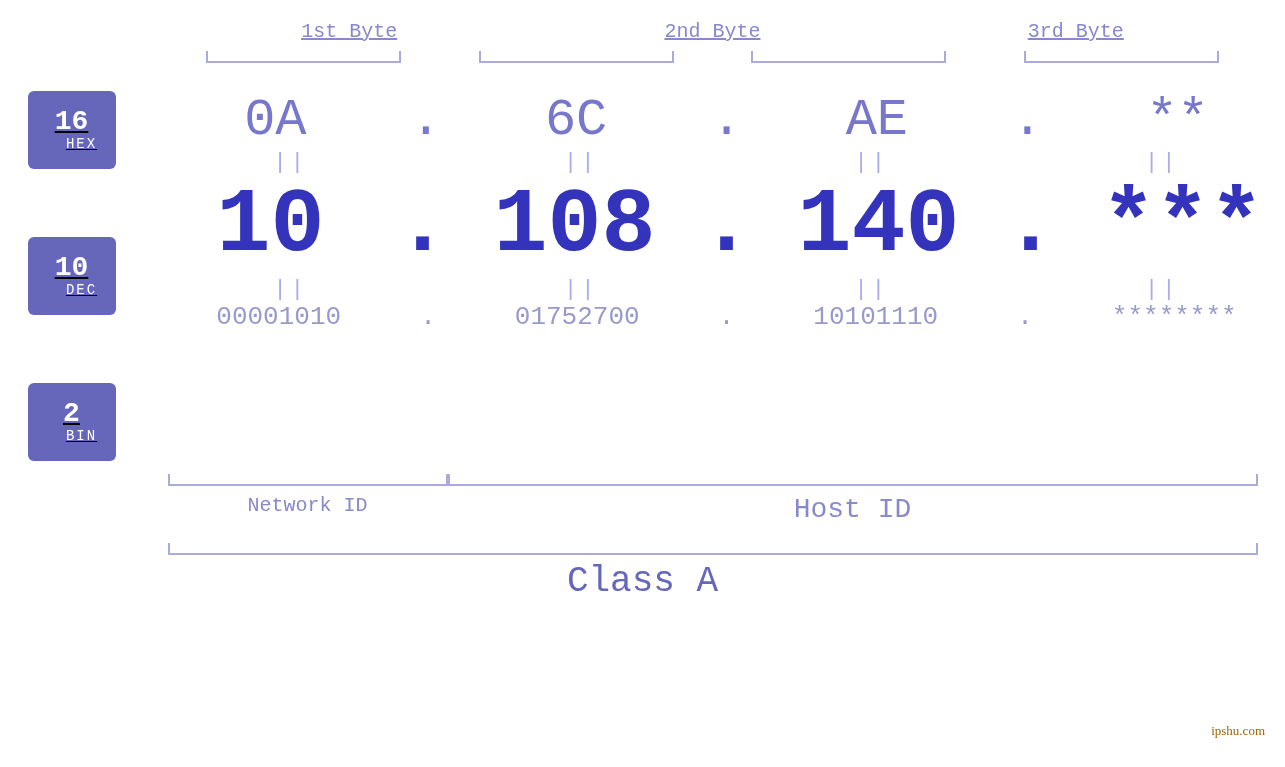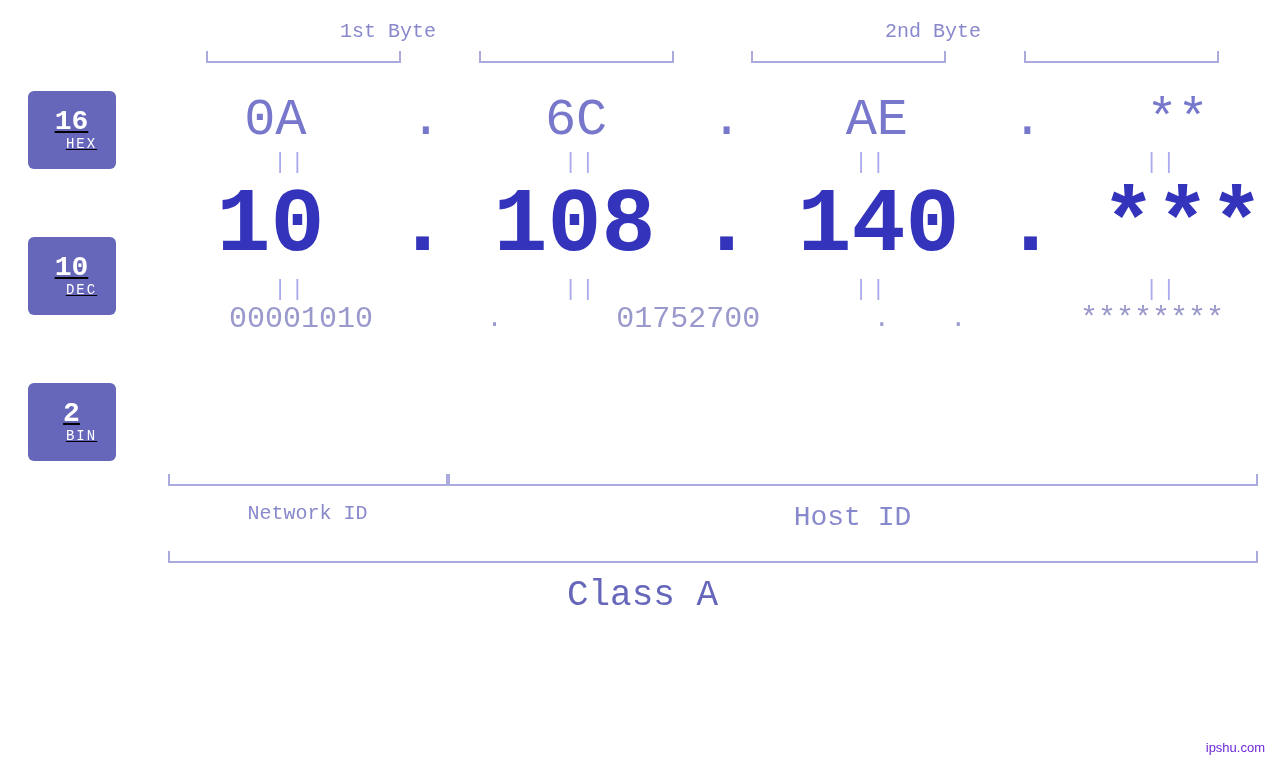"1st Byte" .byte-header { text-align: none -> center; text-decoration: none -> underline }
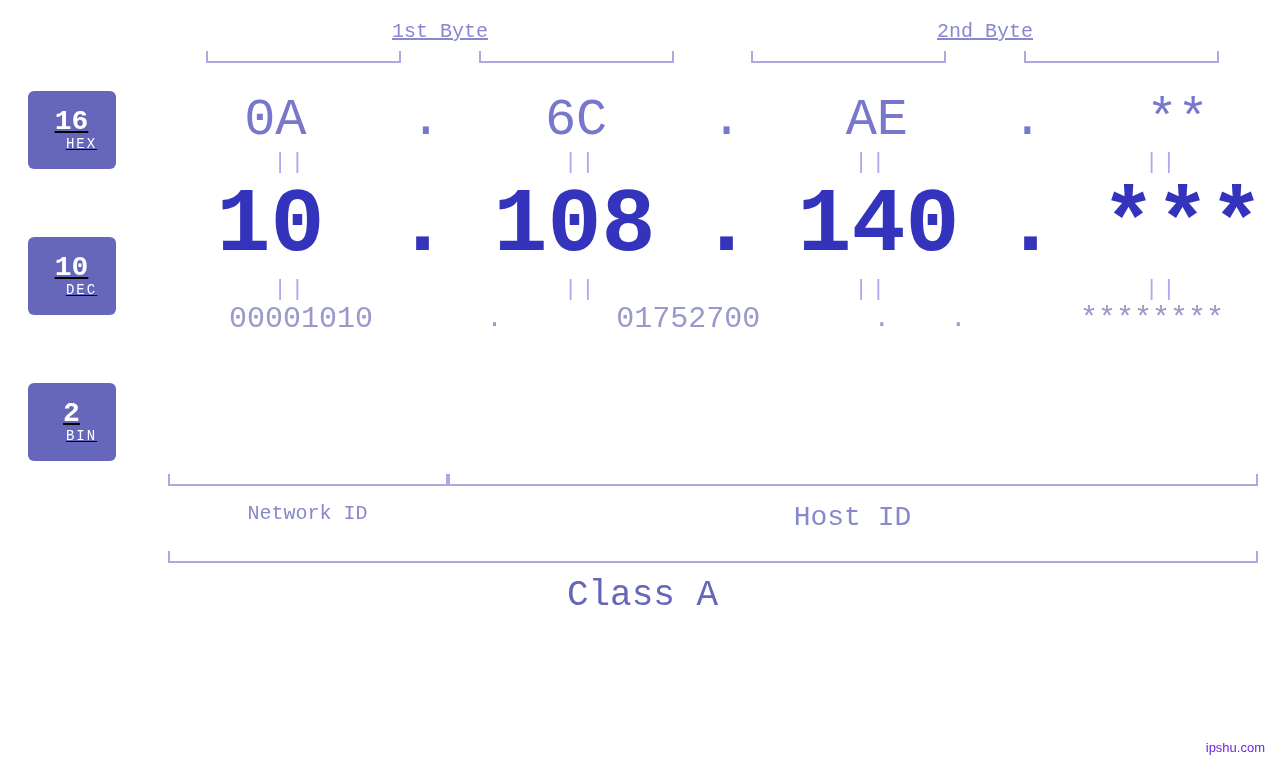"3rd Byte" div.byte-header { html: none -> <div>3rd Byte</div> }
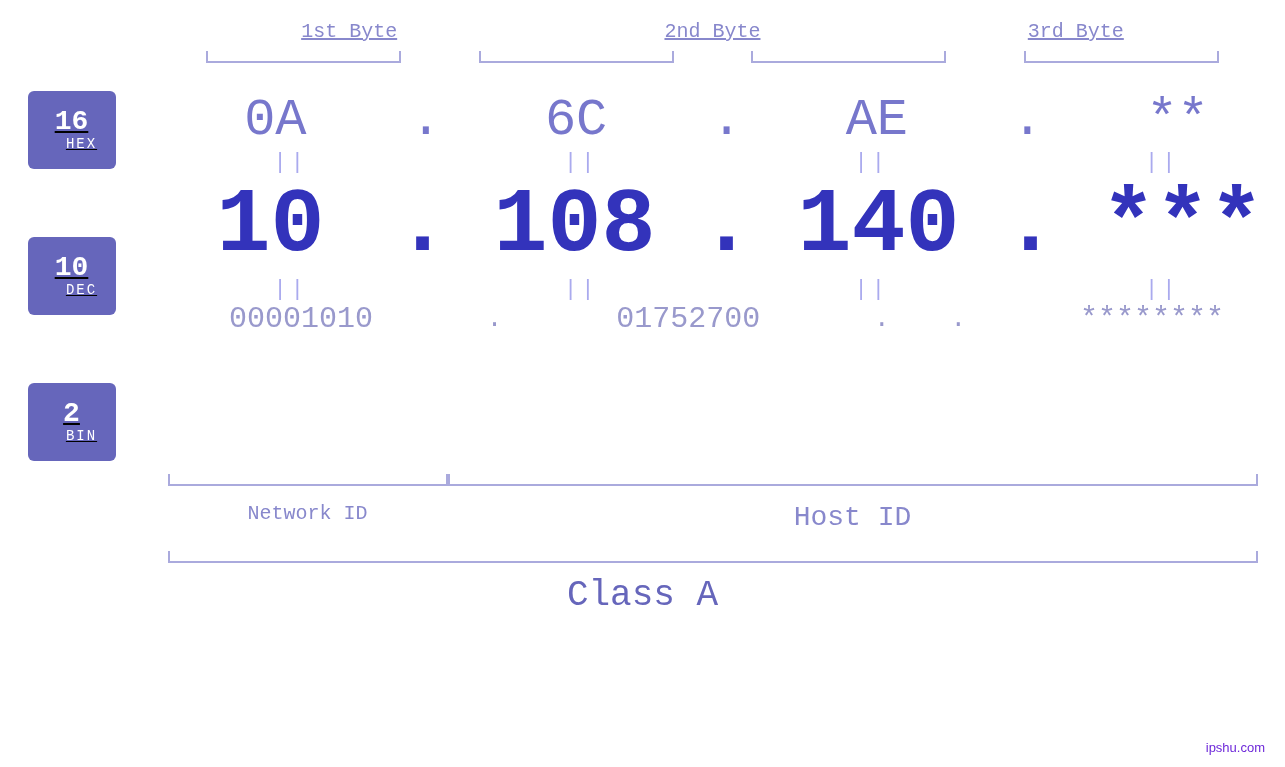"00001010" .val-bin { font-size: 30px -> 26px }
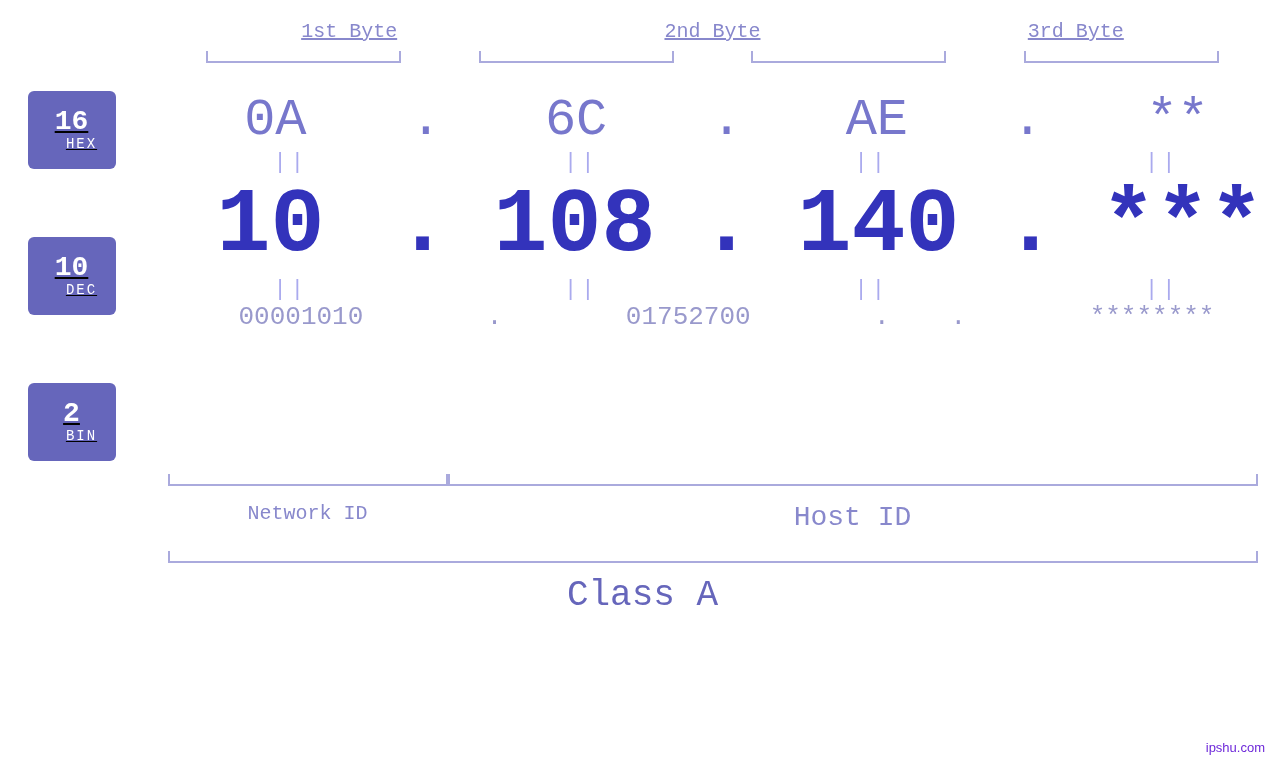"10101110" div.val-cell { html: none -> <div> <span>10101110</span> </div> }
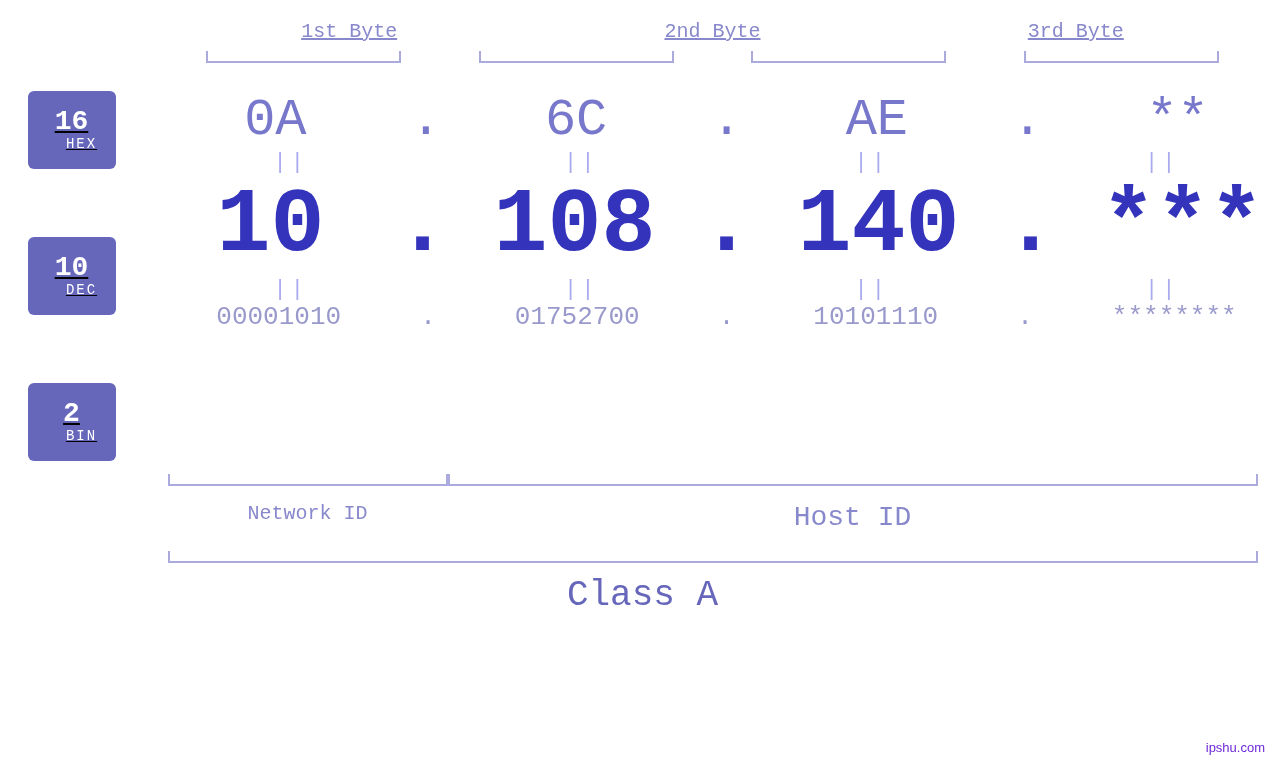"Network ID" .id-labels-row { margin-top: 16px -> 8px }
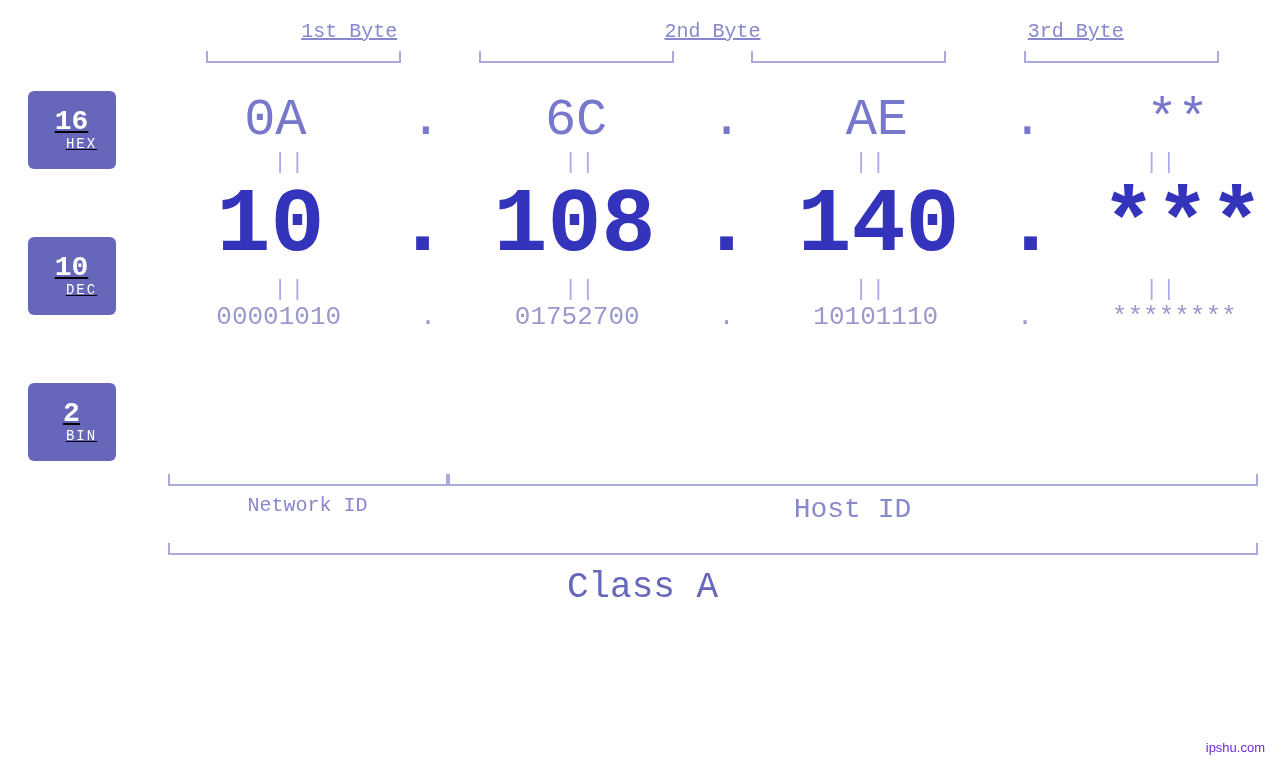"Class A" .class-label { margin-top: 12px -> 6px }
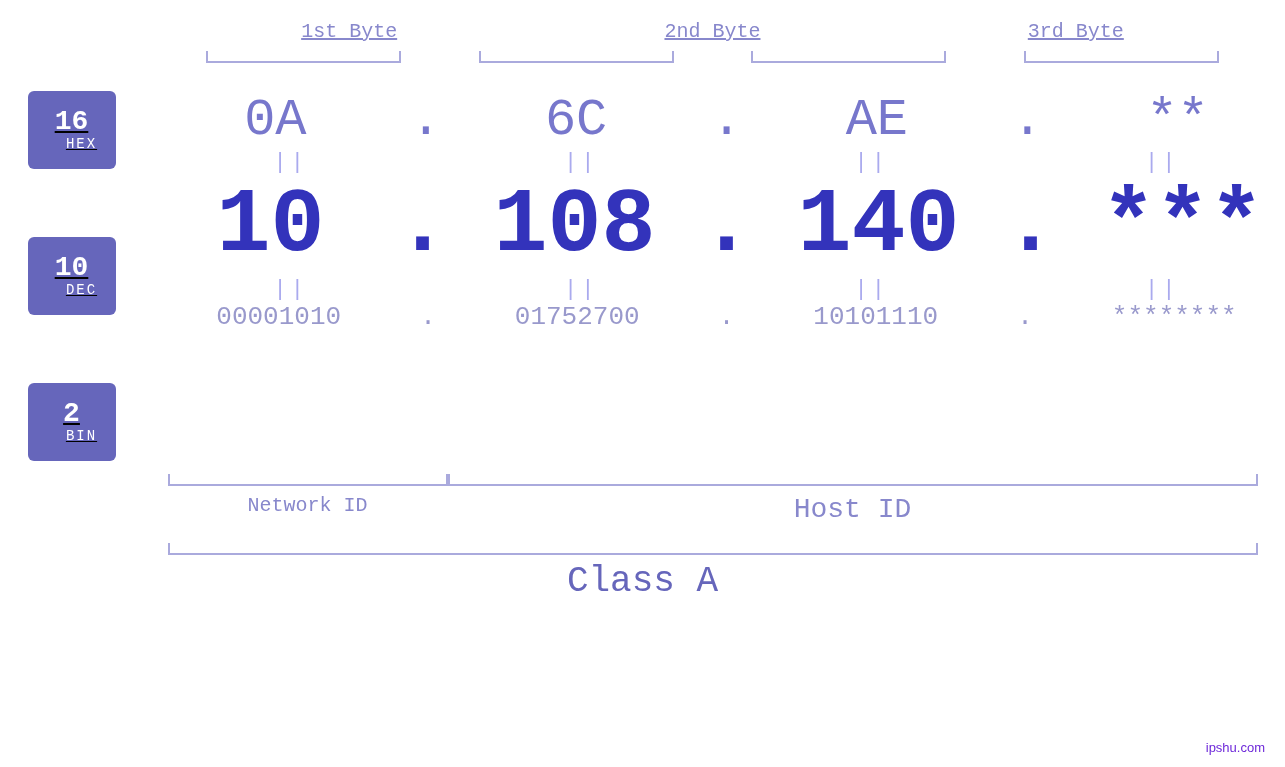"ipshu.com" .watermark { bottom: 12px -> 28px; color: #6d28d9 -> #a16207; font-family: Liberation Sans, sans-serif -> Liberation Serif, serif }
